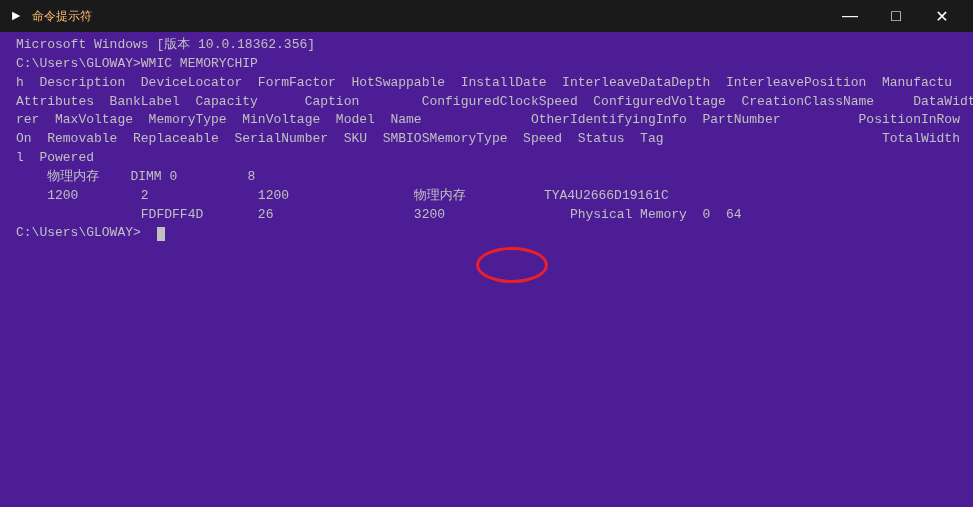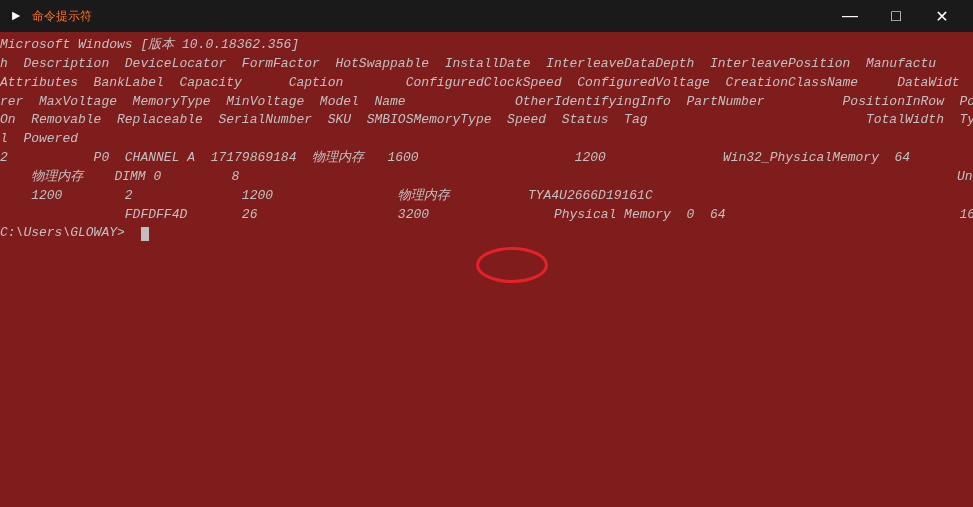"命令提示符" .title-bar-text { color: #f97316 -> #fdba74 }
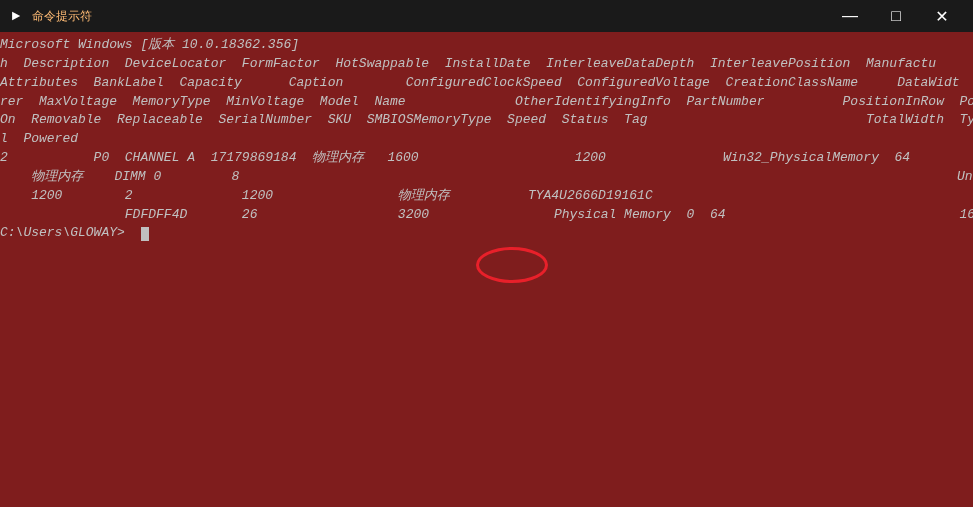"Microsoft Windows [版本 10.0.18362.356]" .console-area { background: #7f1d1d -> #4c1d95; font-style: italic -> none; padding: 4px 0 -> 4px 16px }
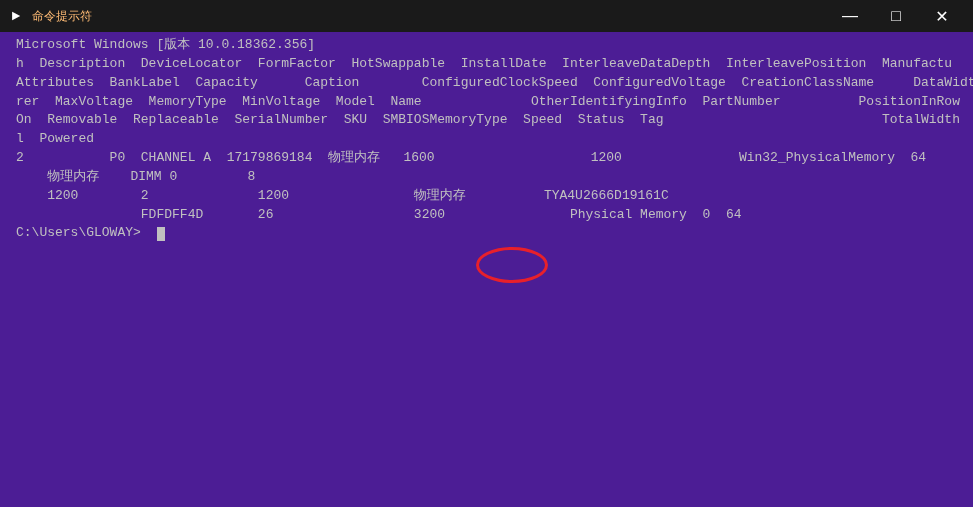"C:\Users\GLOWAY>WMIC MEMORYCHIP" div.console-line { html: none -> <div>C:\Users\GLOWAY&gt;WMIC MEMORYCHIP</div> }
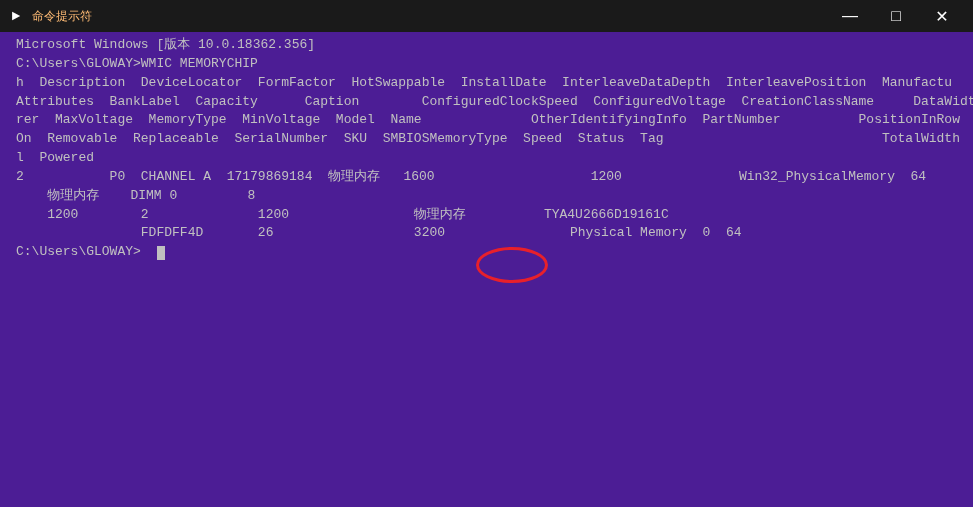"2 P0 CHANNEL A 17179869184" div.console-line { html: <div>2 P0 CHANNEL A 17179869184 物理内存 1600 1200 Win32_PhysicalMemory 64</div> -> none }
